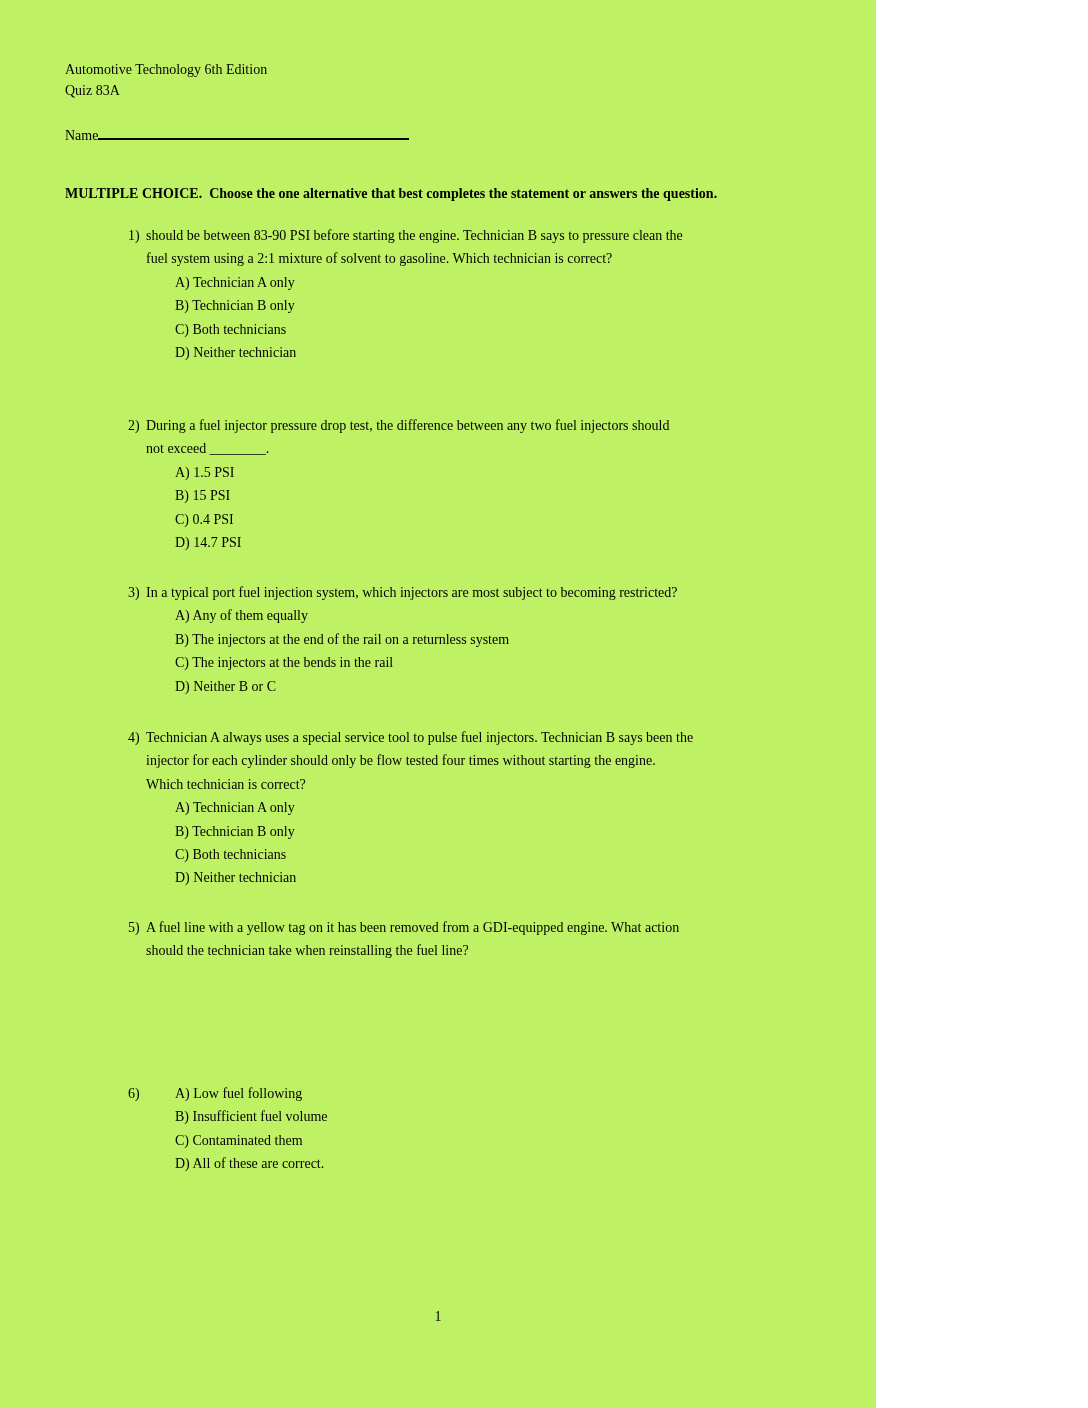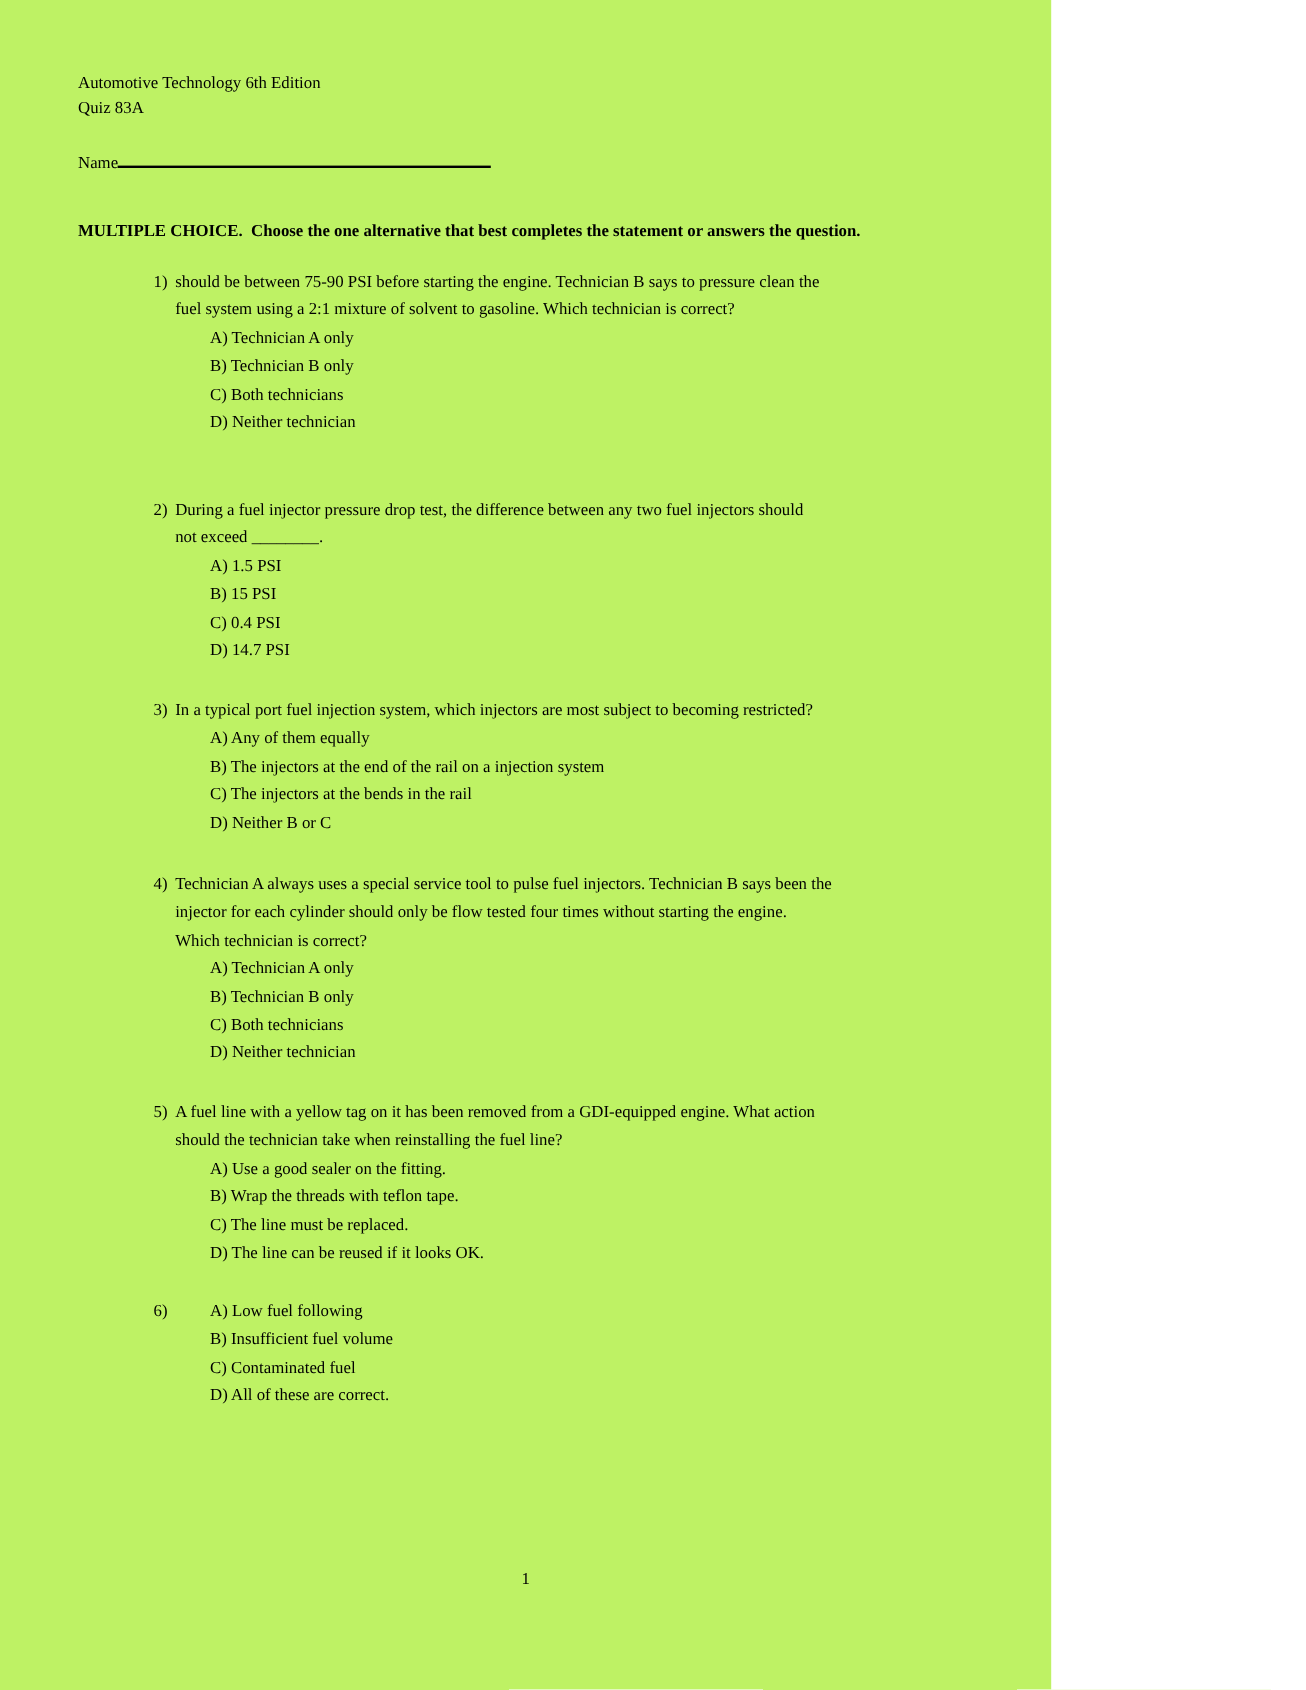"should be between 75-90 PSI" div.q-line { text: 75-90 -> 83-90 }
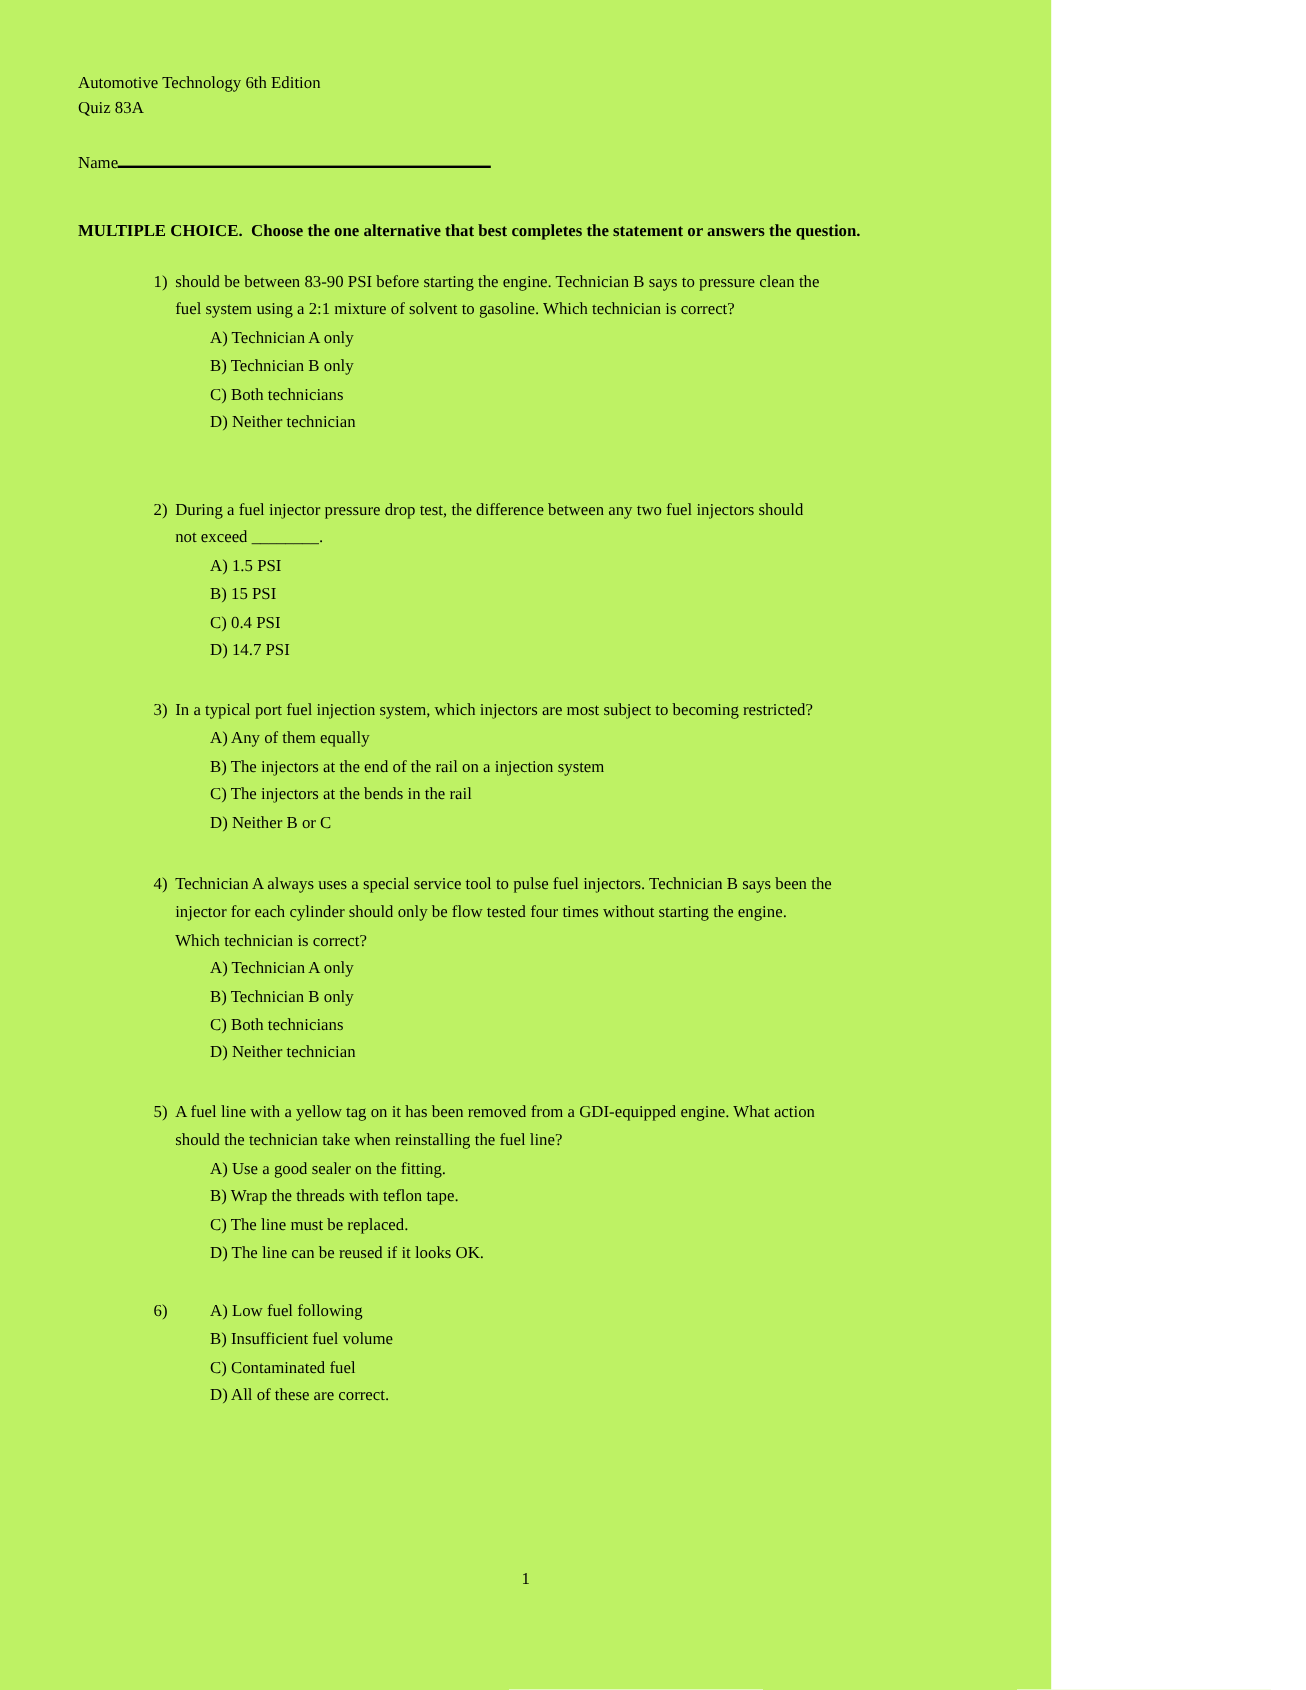"B) The injectors at the" div.q-option { text: injection -> returnless }
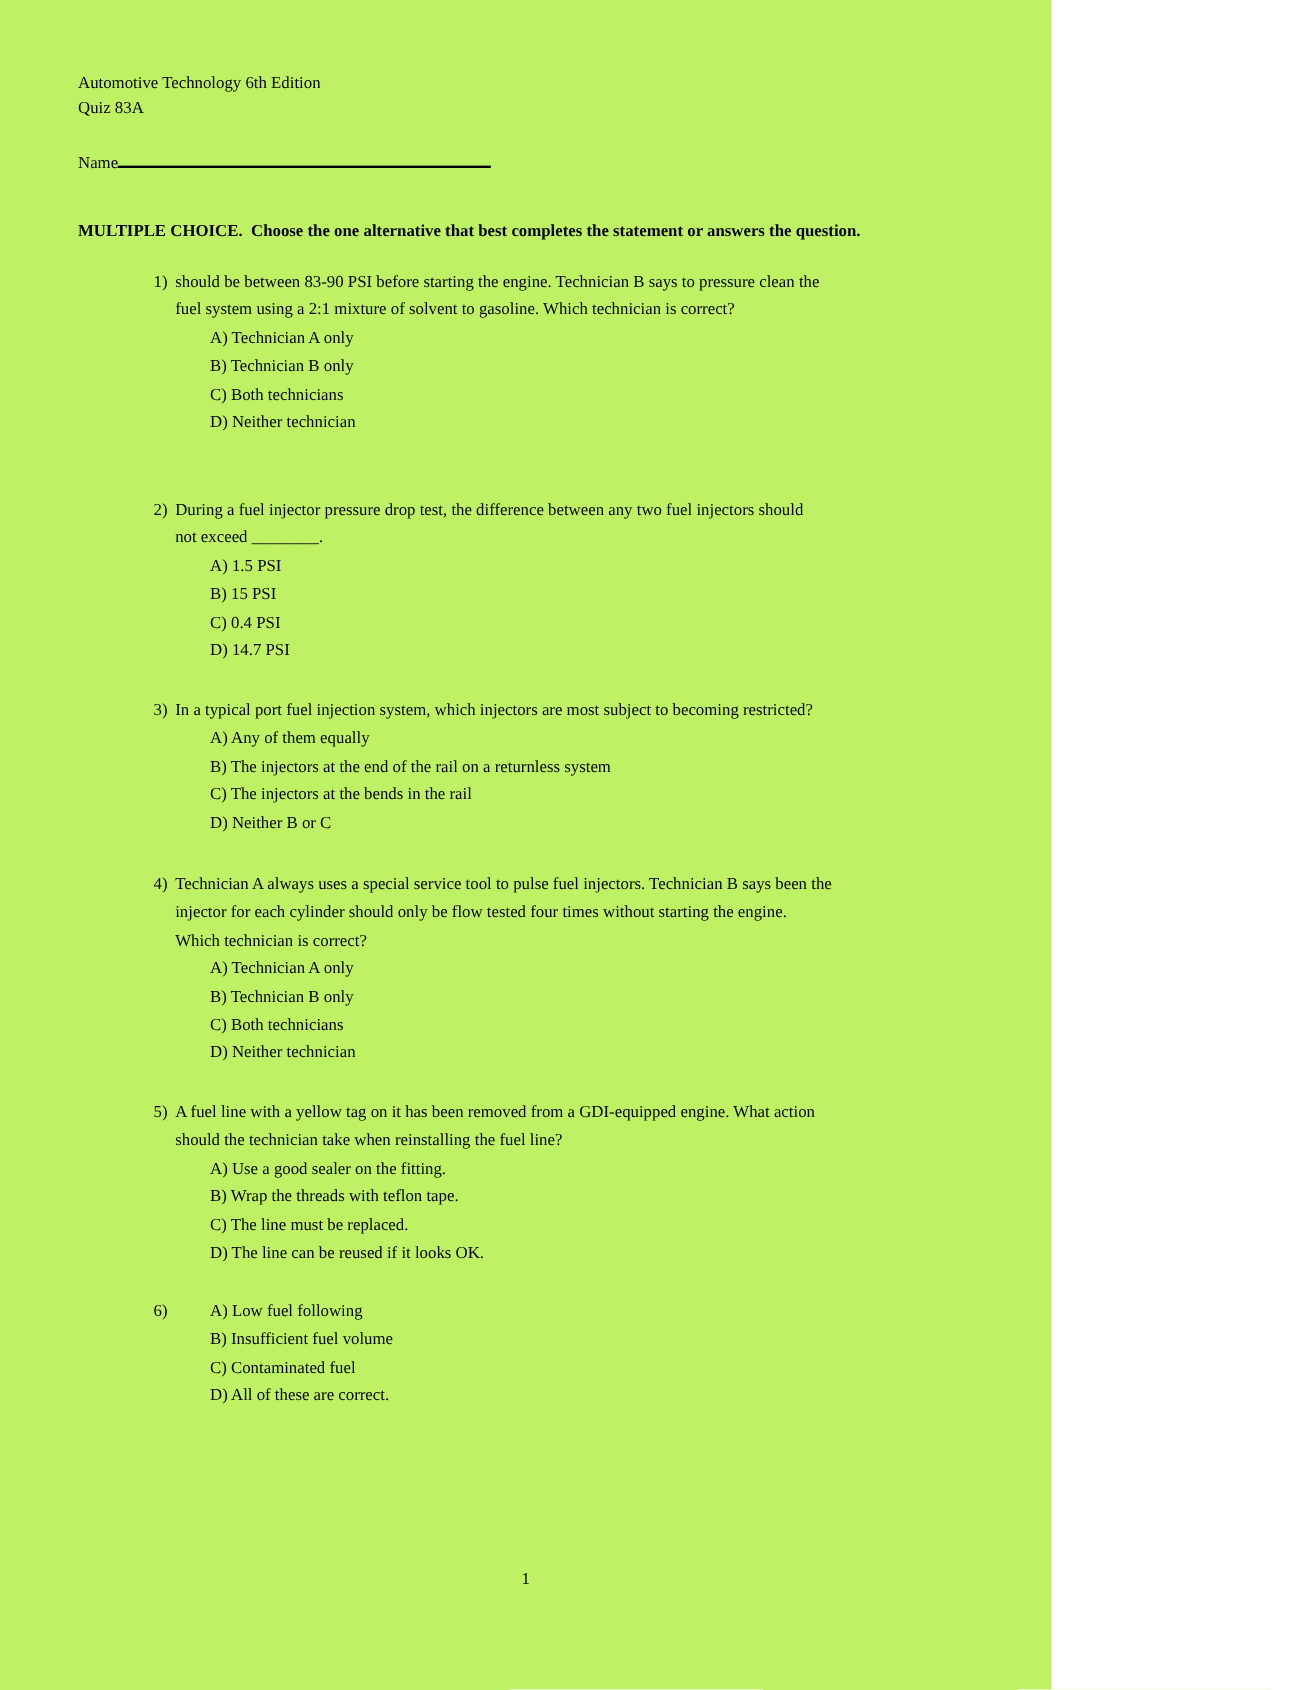"A) Use a good sealer" div.q-options { html: <div> <div>A) Use a good sealer on the fitting.</div> <div>B) Wrap the threads with teflon tape.</div> <div>C) The line must be replaced.</div> <div>D) The line can be reused if it looks OK.</div> </div> -> none }
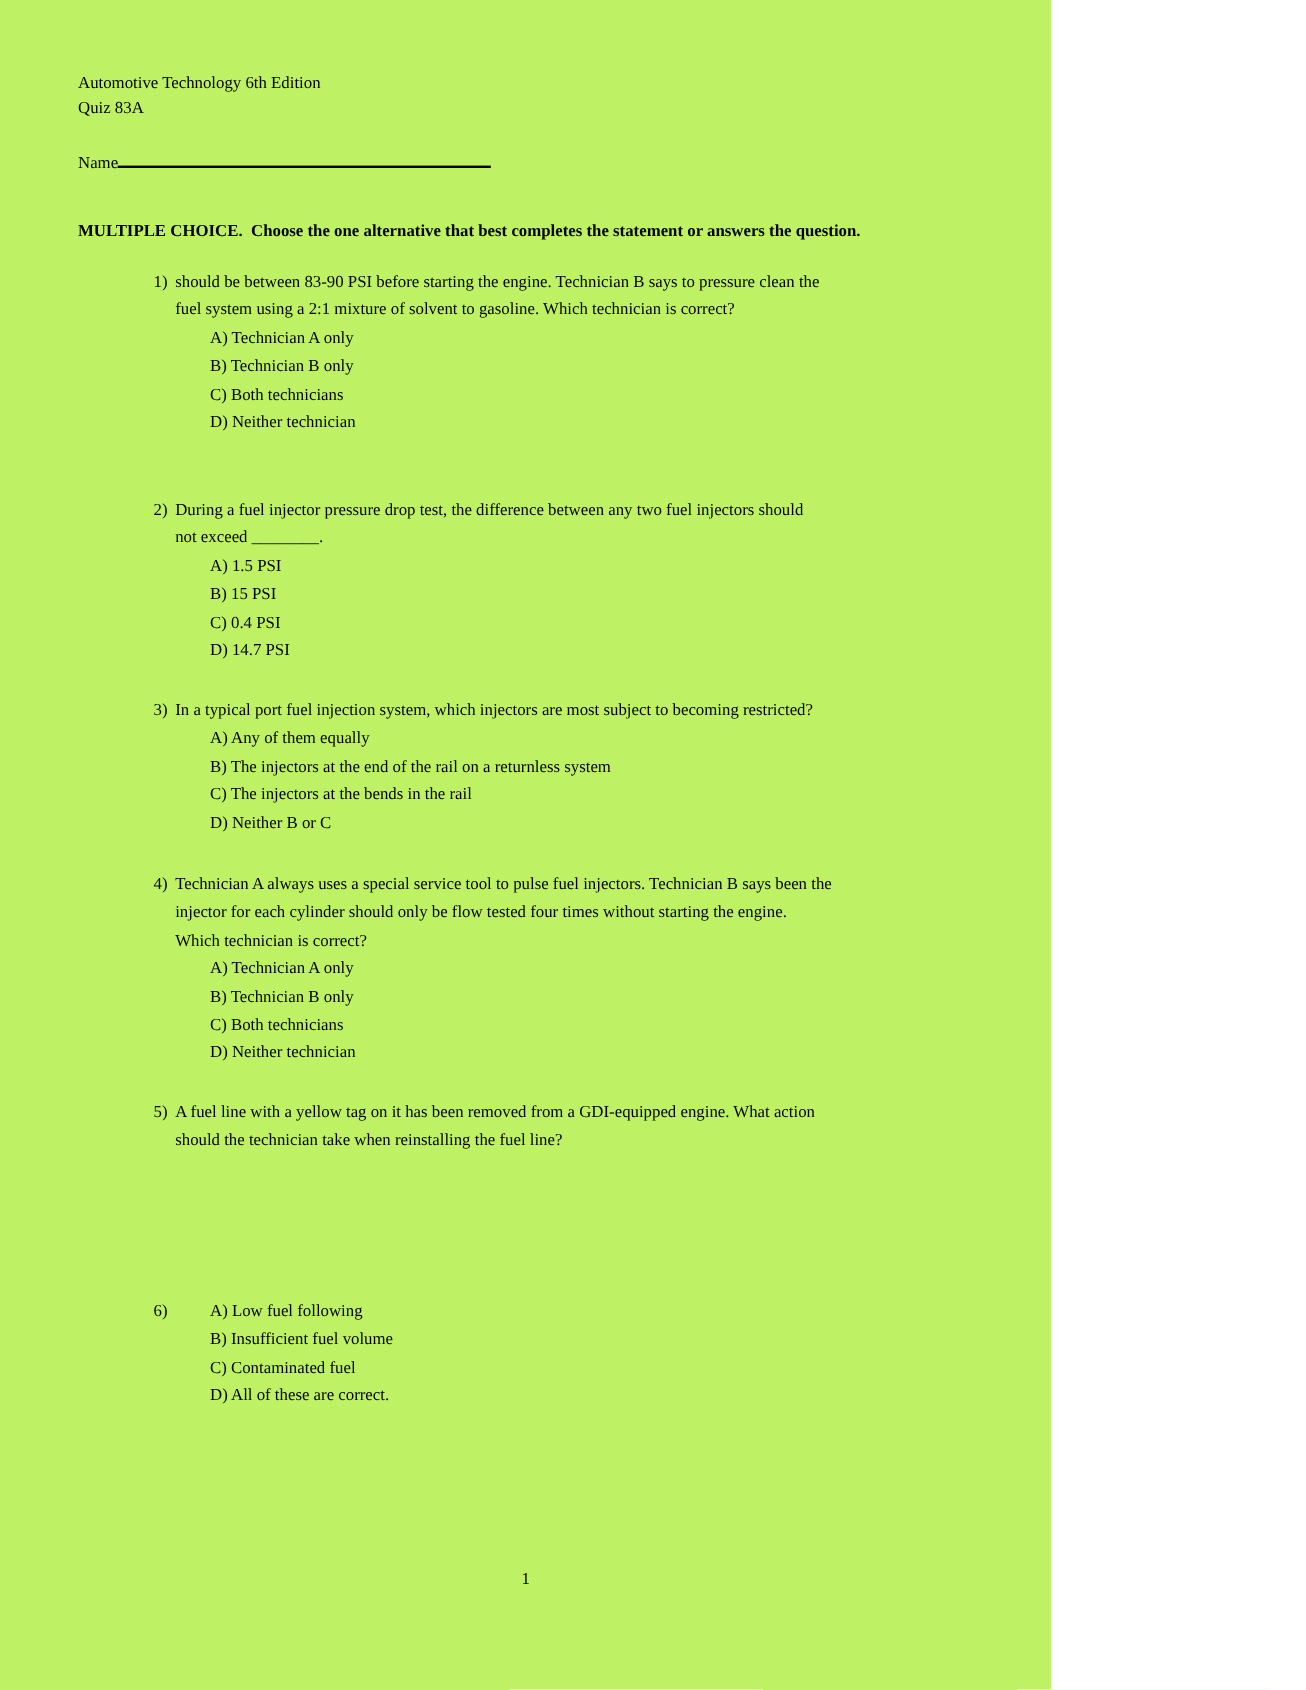"C) Contaminated fuel" div.q-option { text: fuel -> them }
